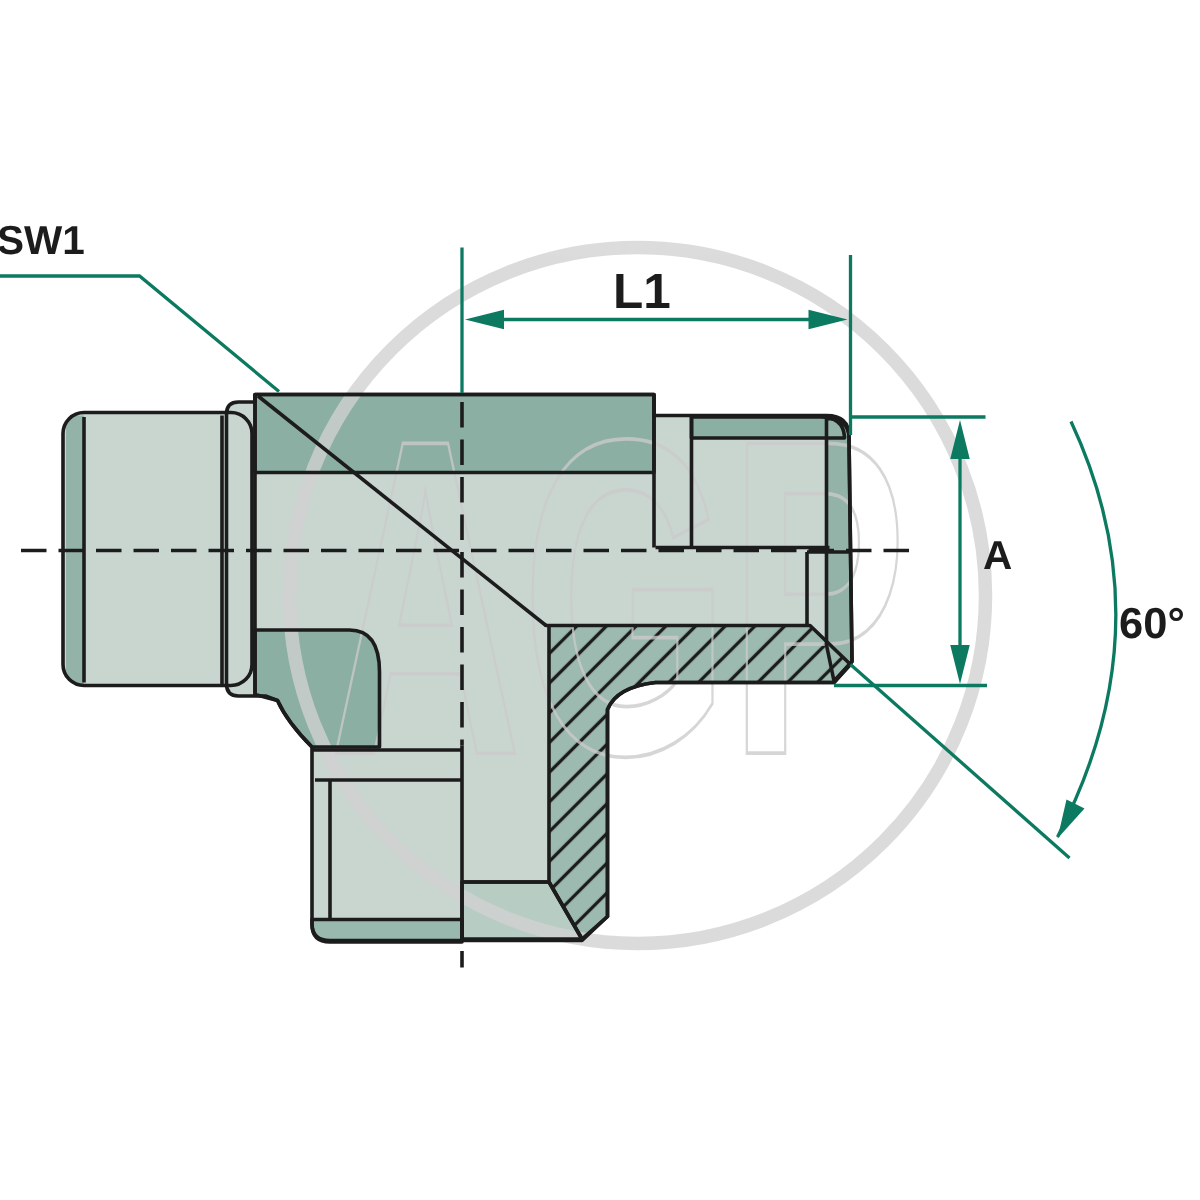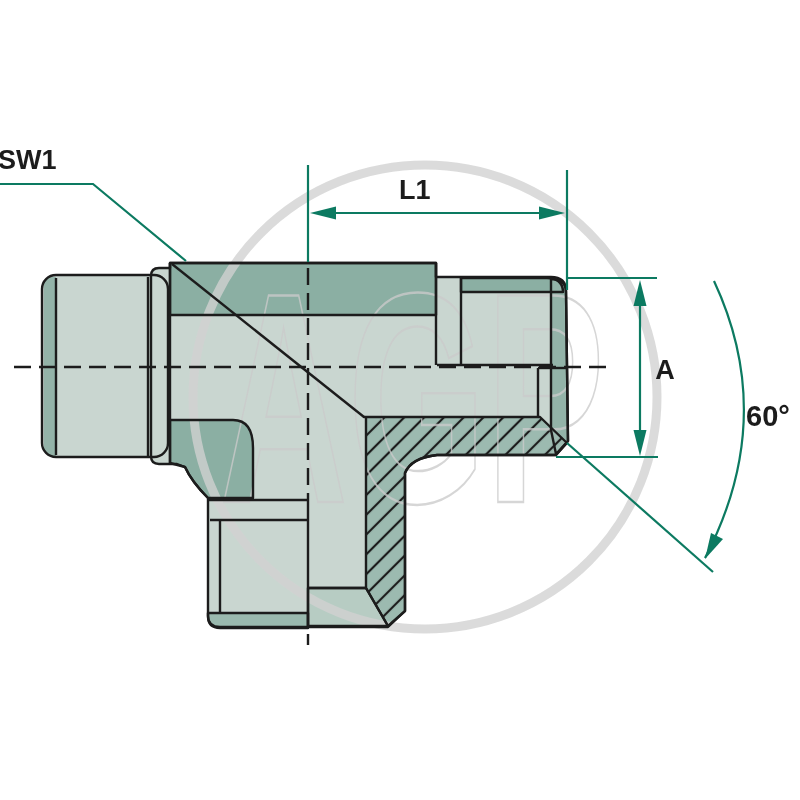"L1" #lbl-l1 { font-size: 27px -> 33px; text-align: left -> center }
